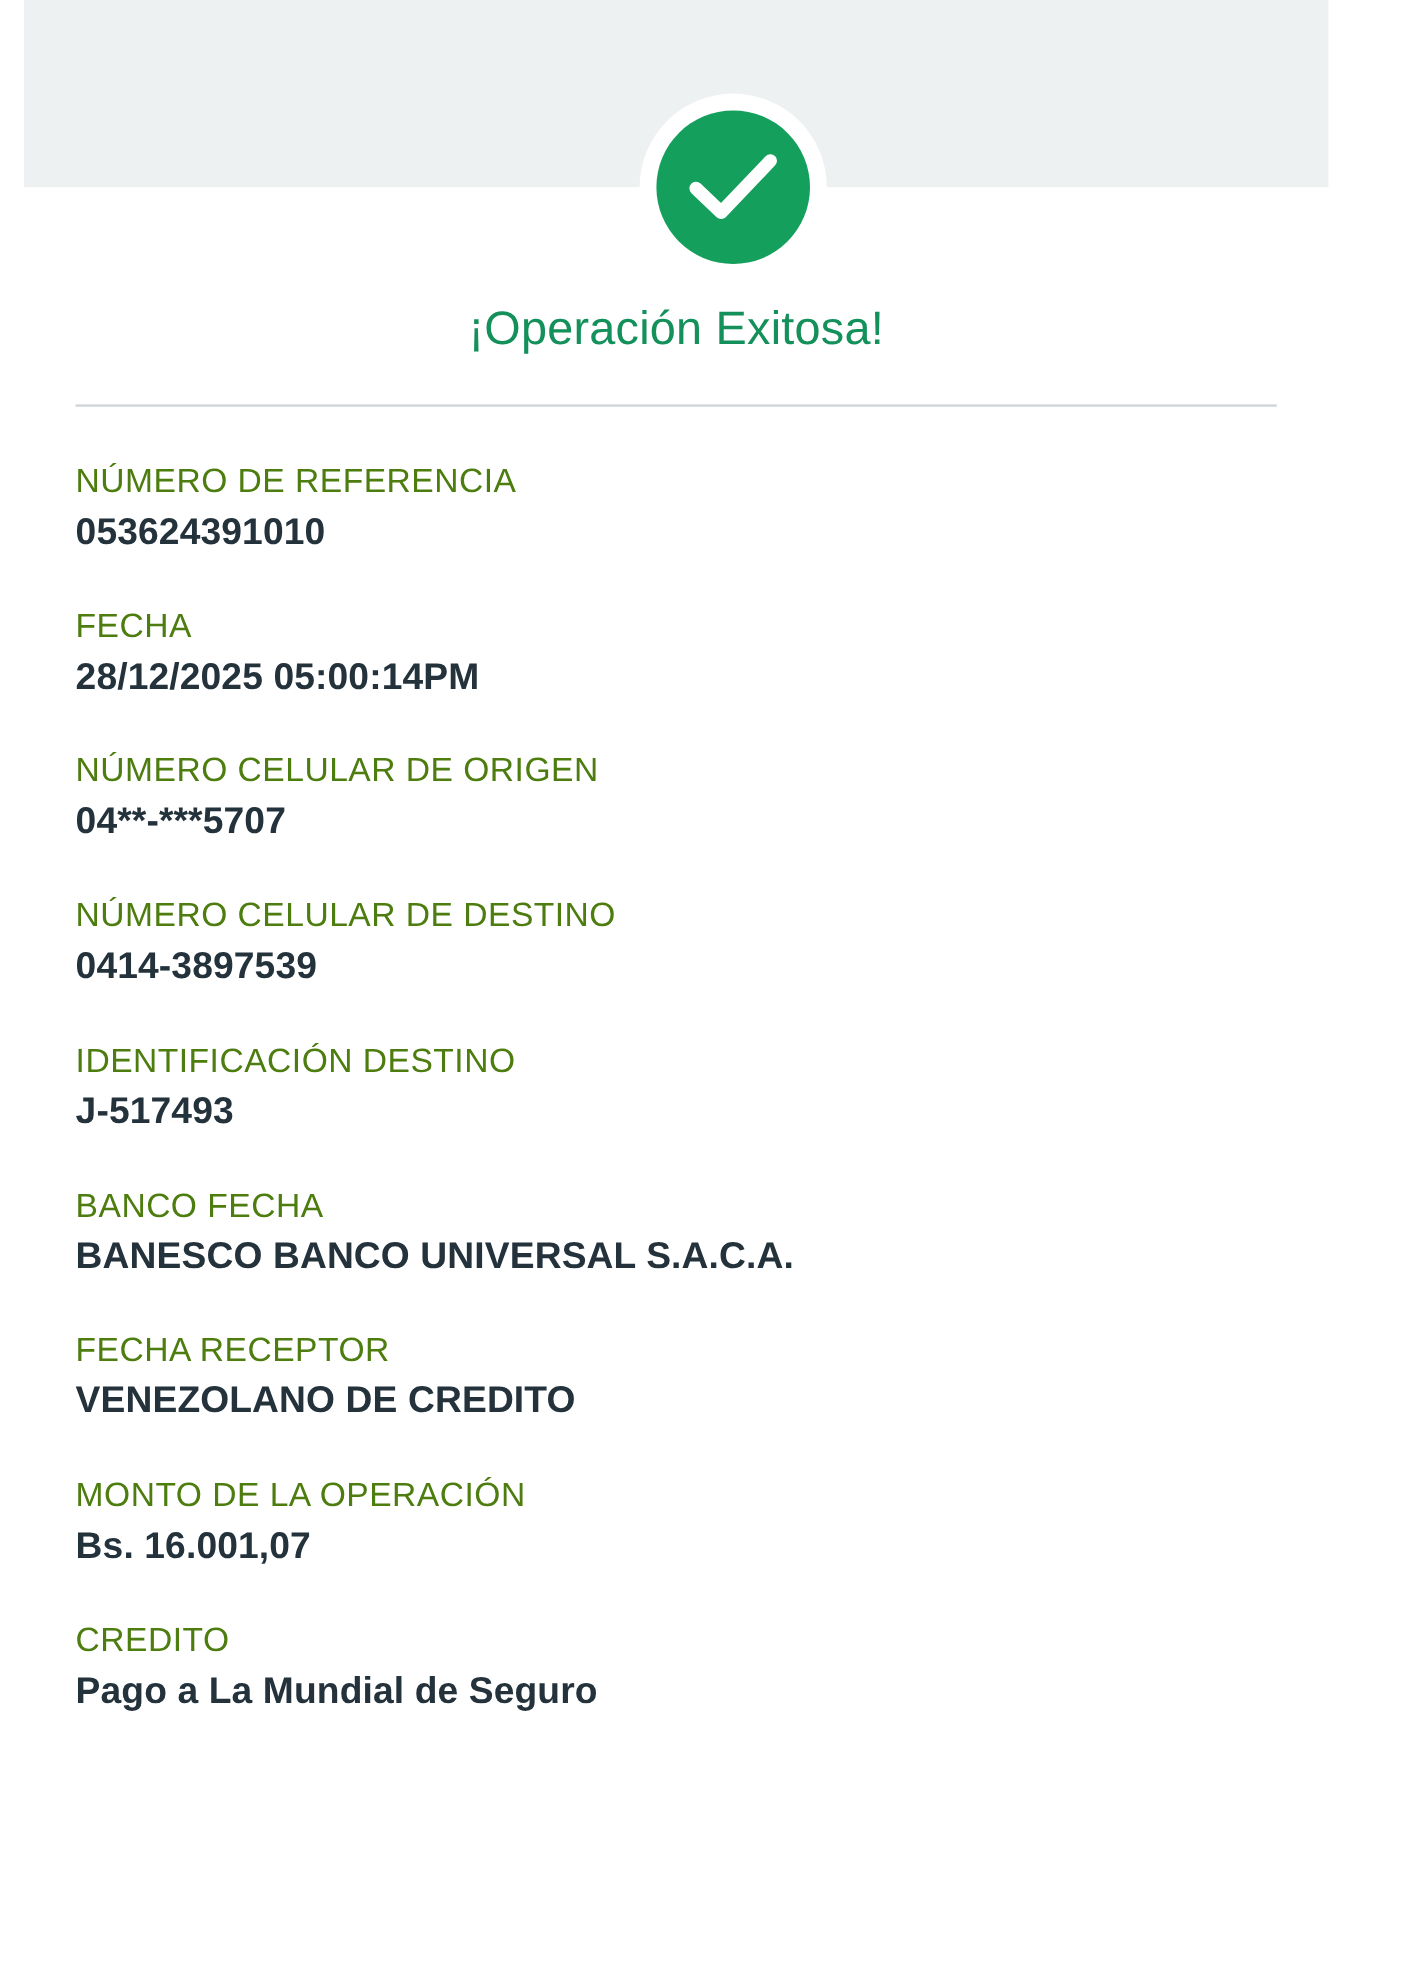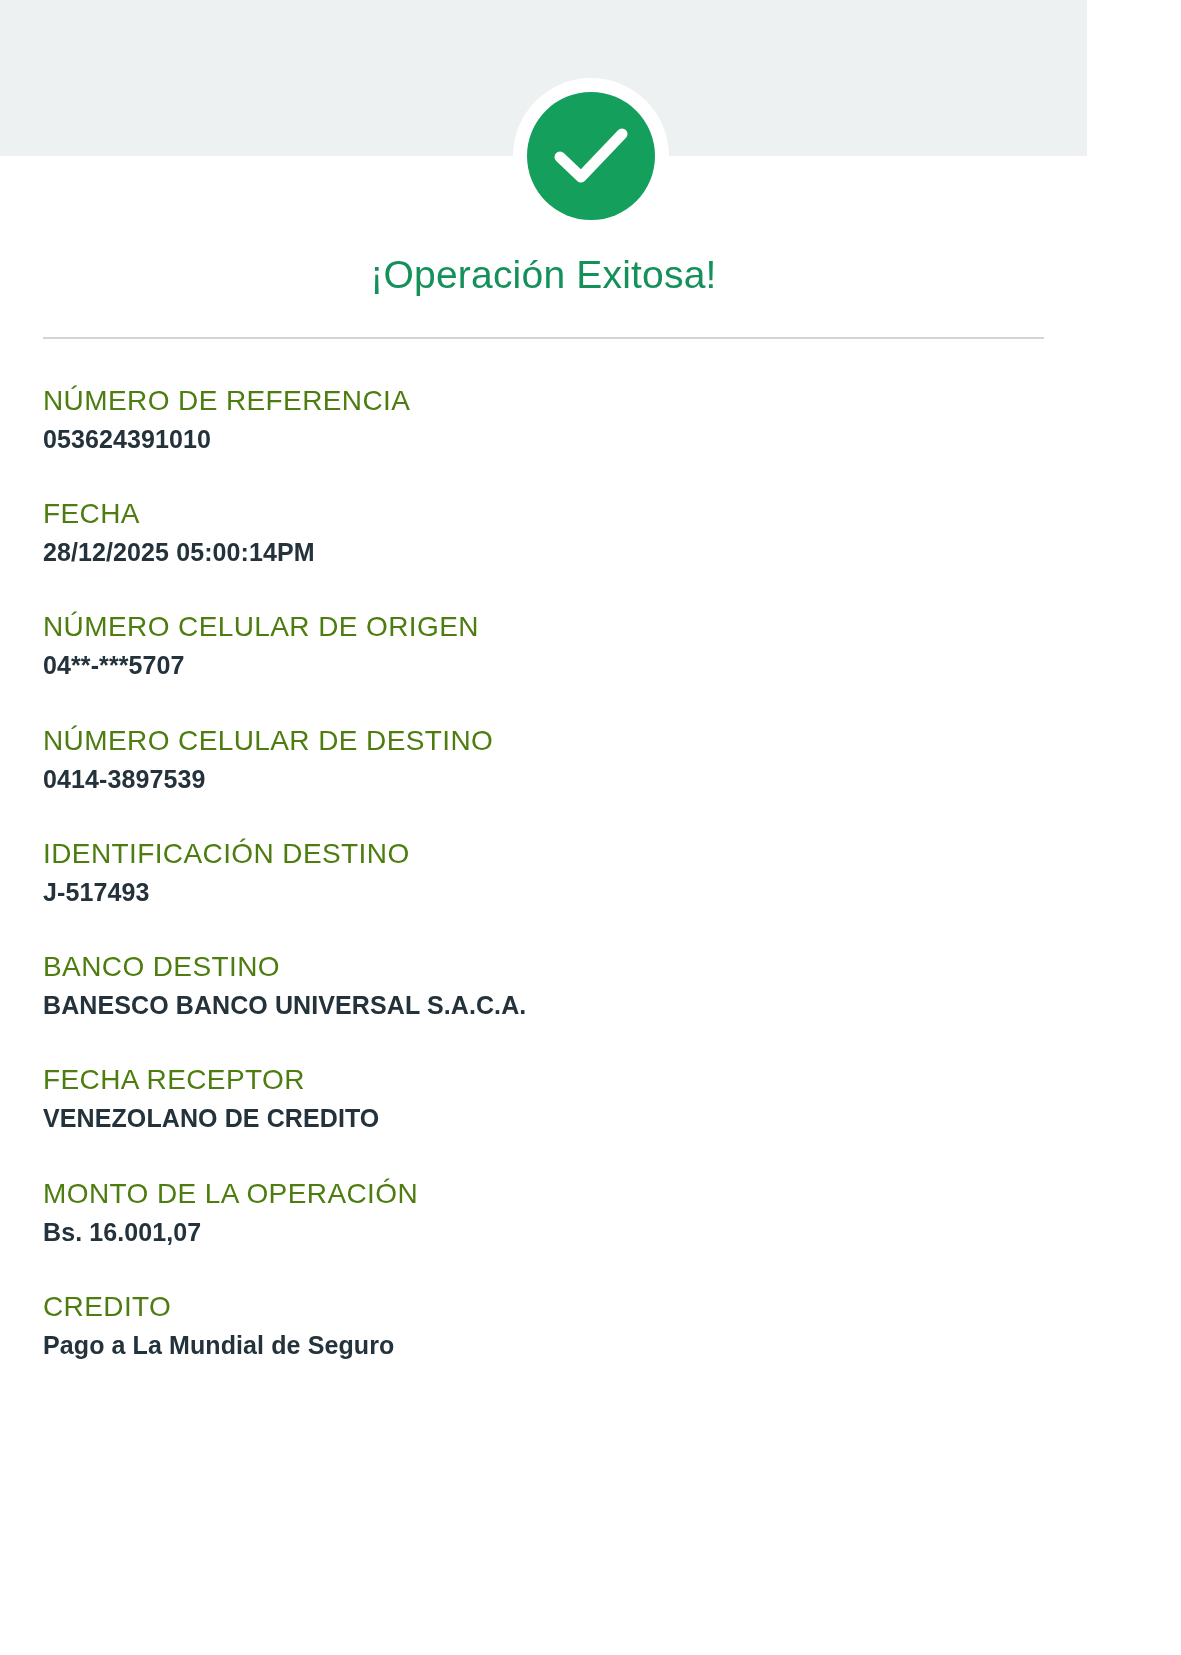"¡Operación Exitosa!" .page { margin-left: none -> 20px }
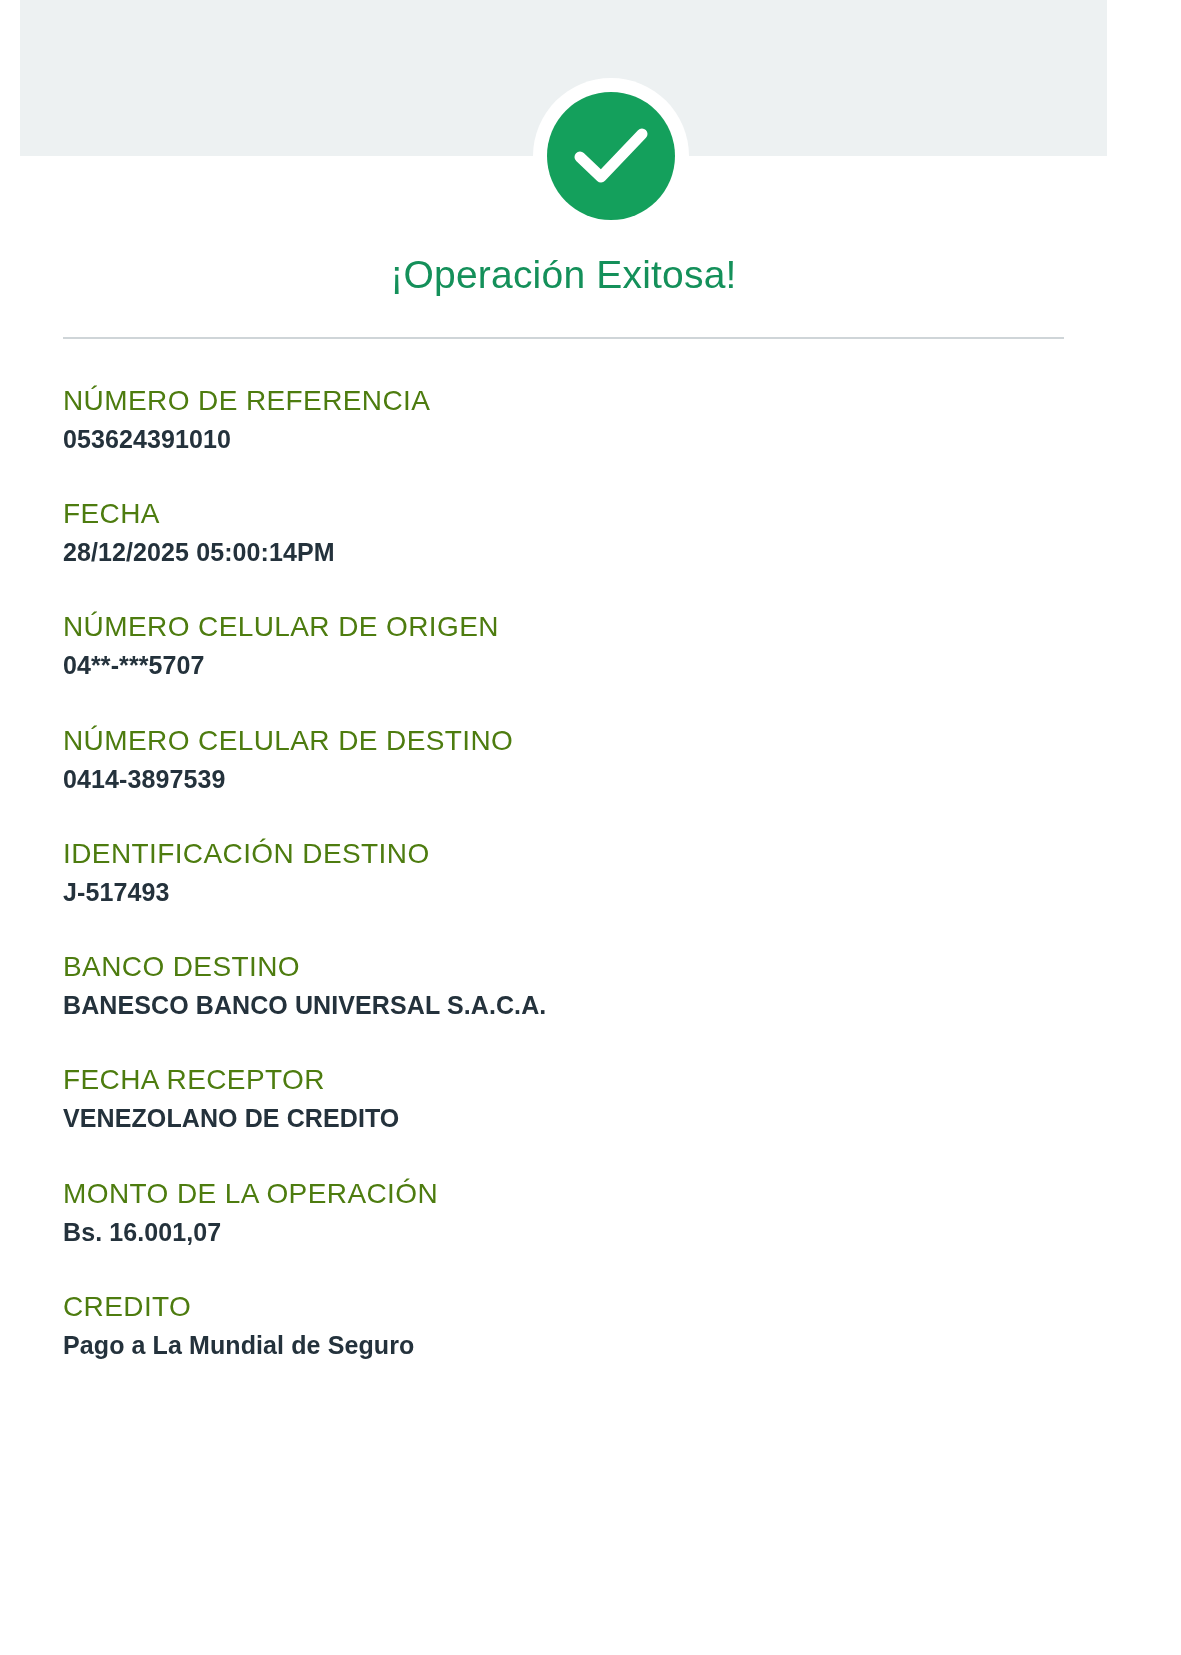"053624391010" .field-value { font-size: 25px -> 31px }
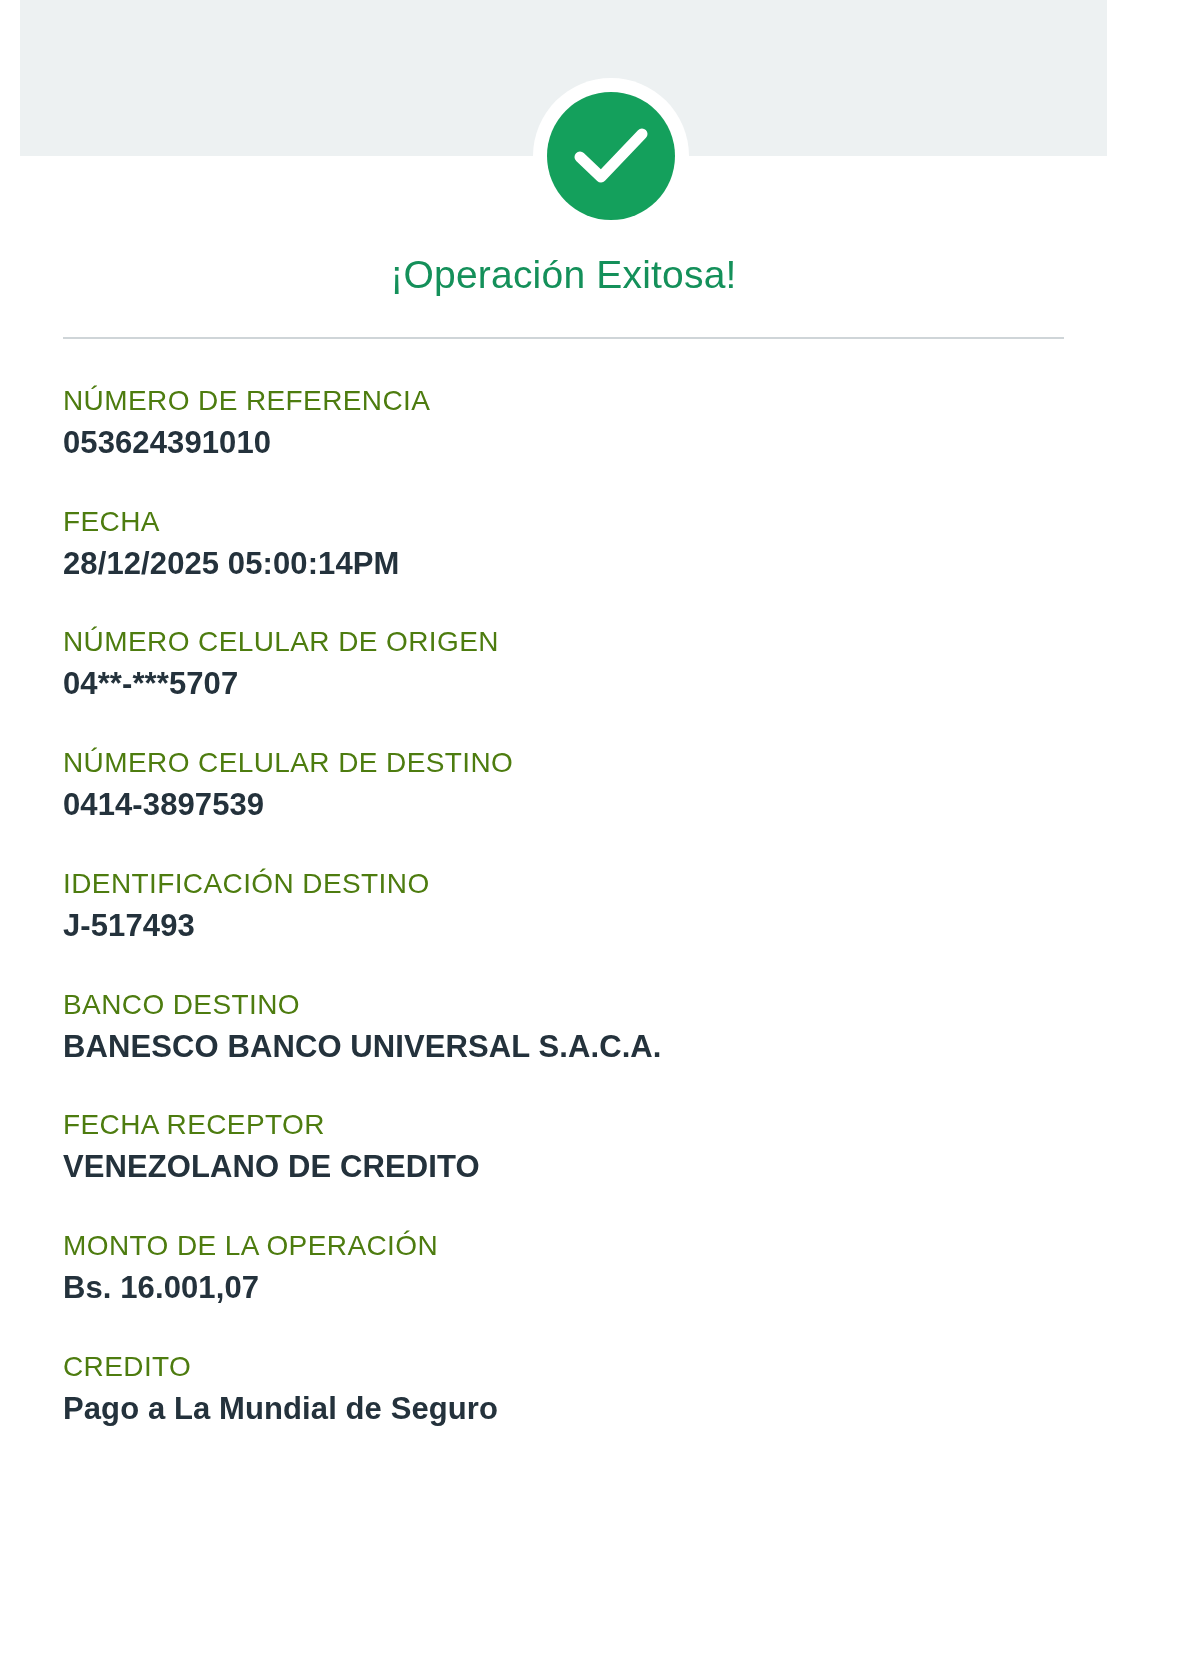"BANCO DESTINO" div.field-label { text: DESTINO -> FECHA }
